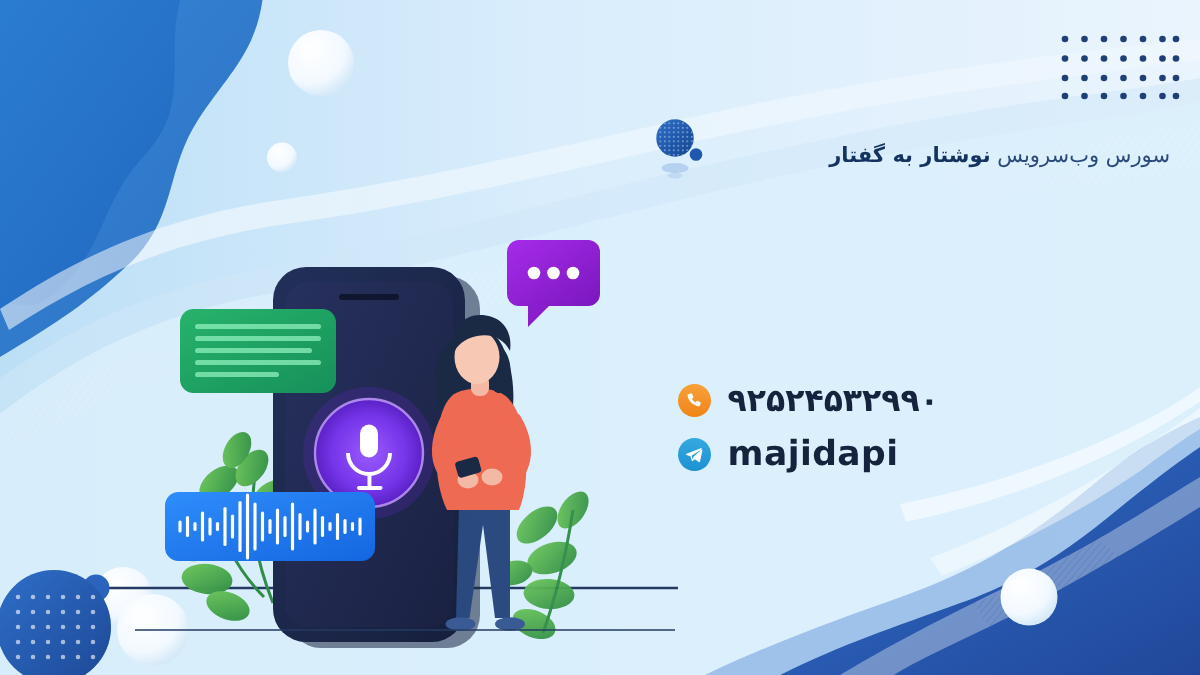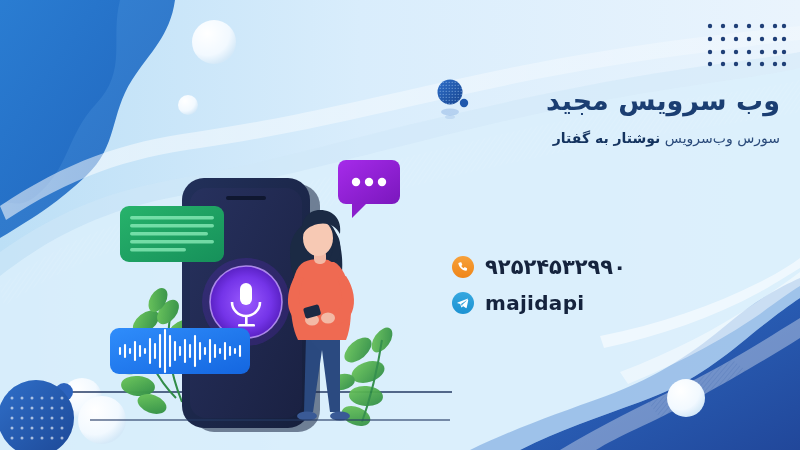"وب سرویس مجید" h1 { html: <h1>وب سرویس مجید</h1> -> none }
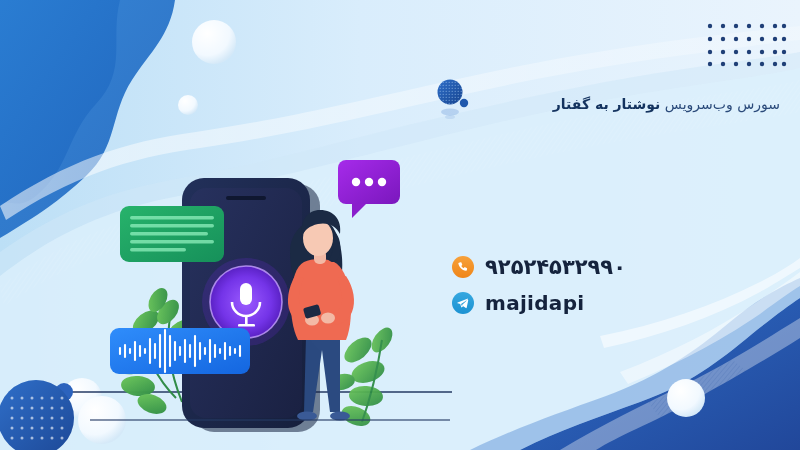"majidapi" .contact-txt { font-size: 20px -> 23px }
